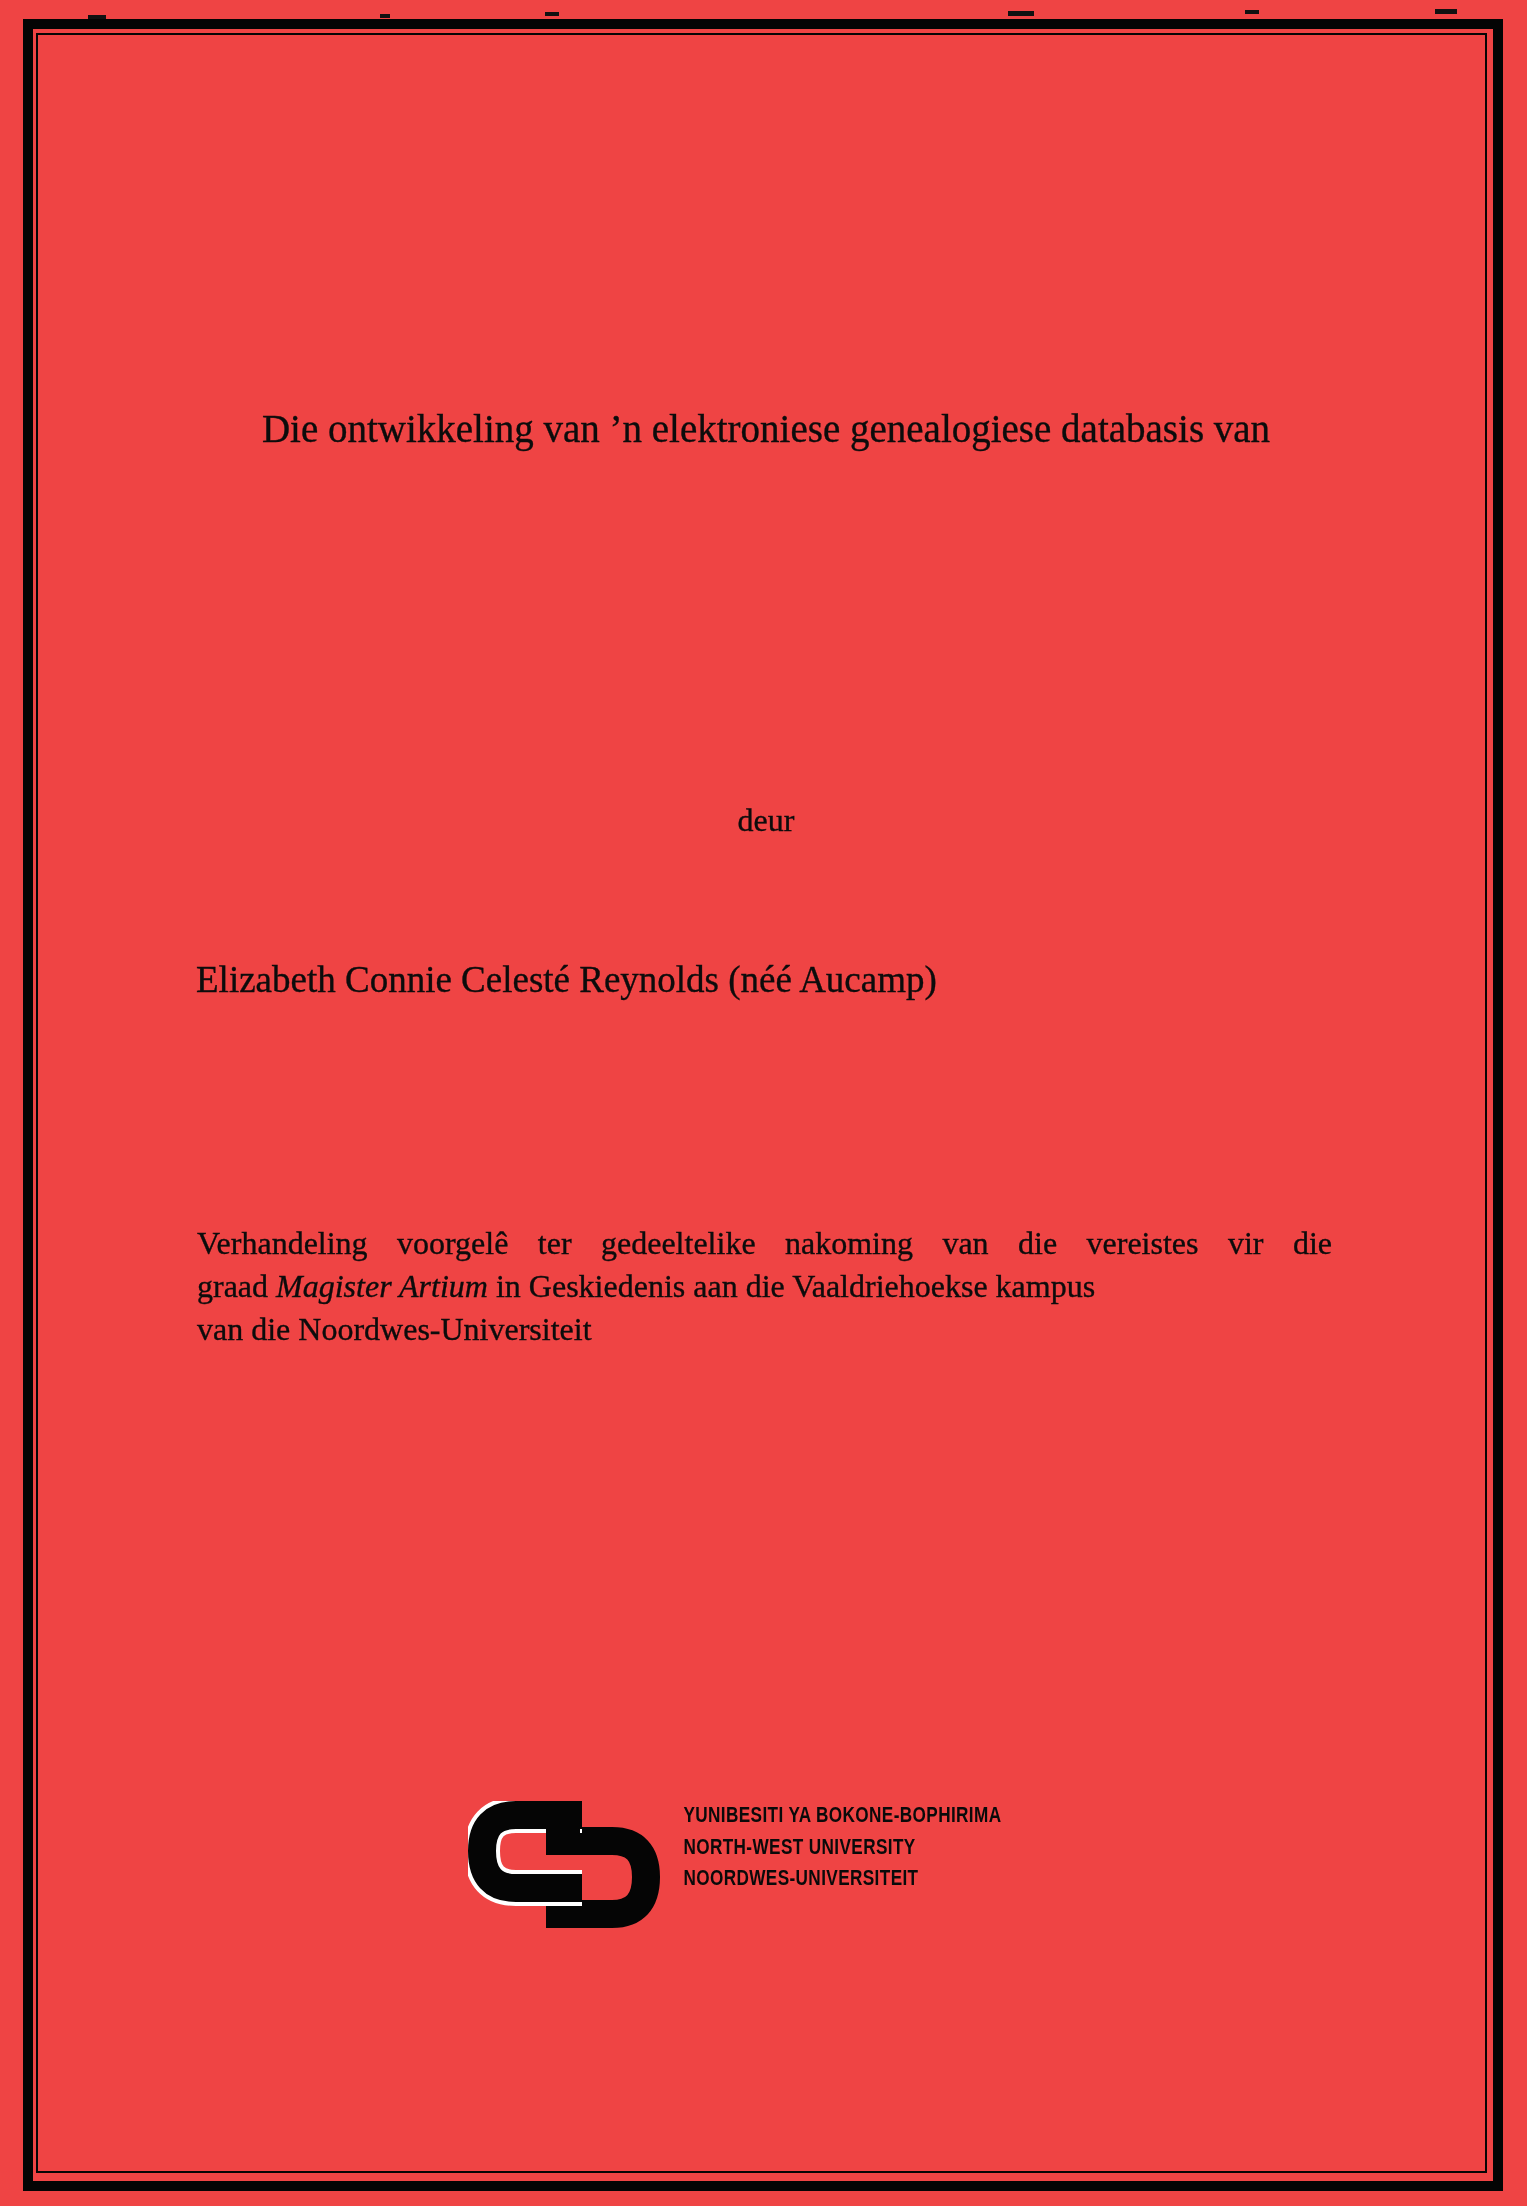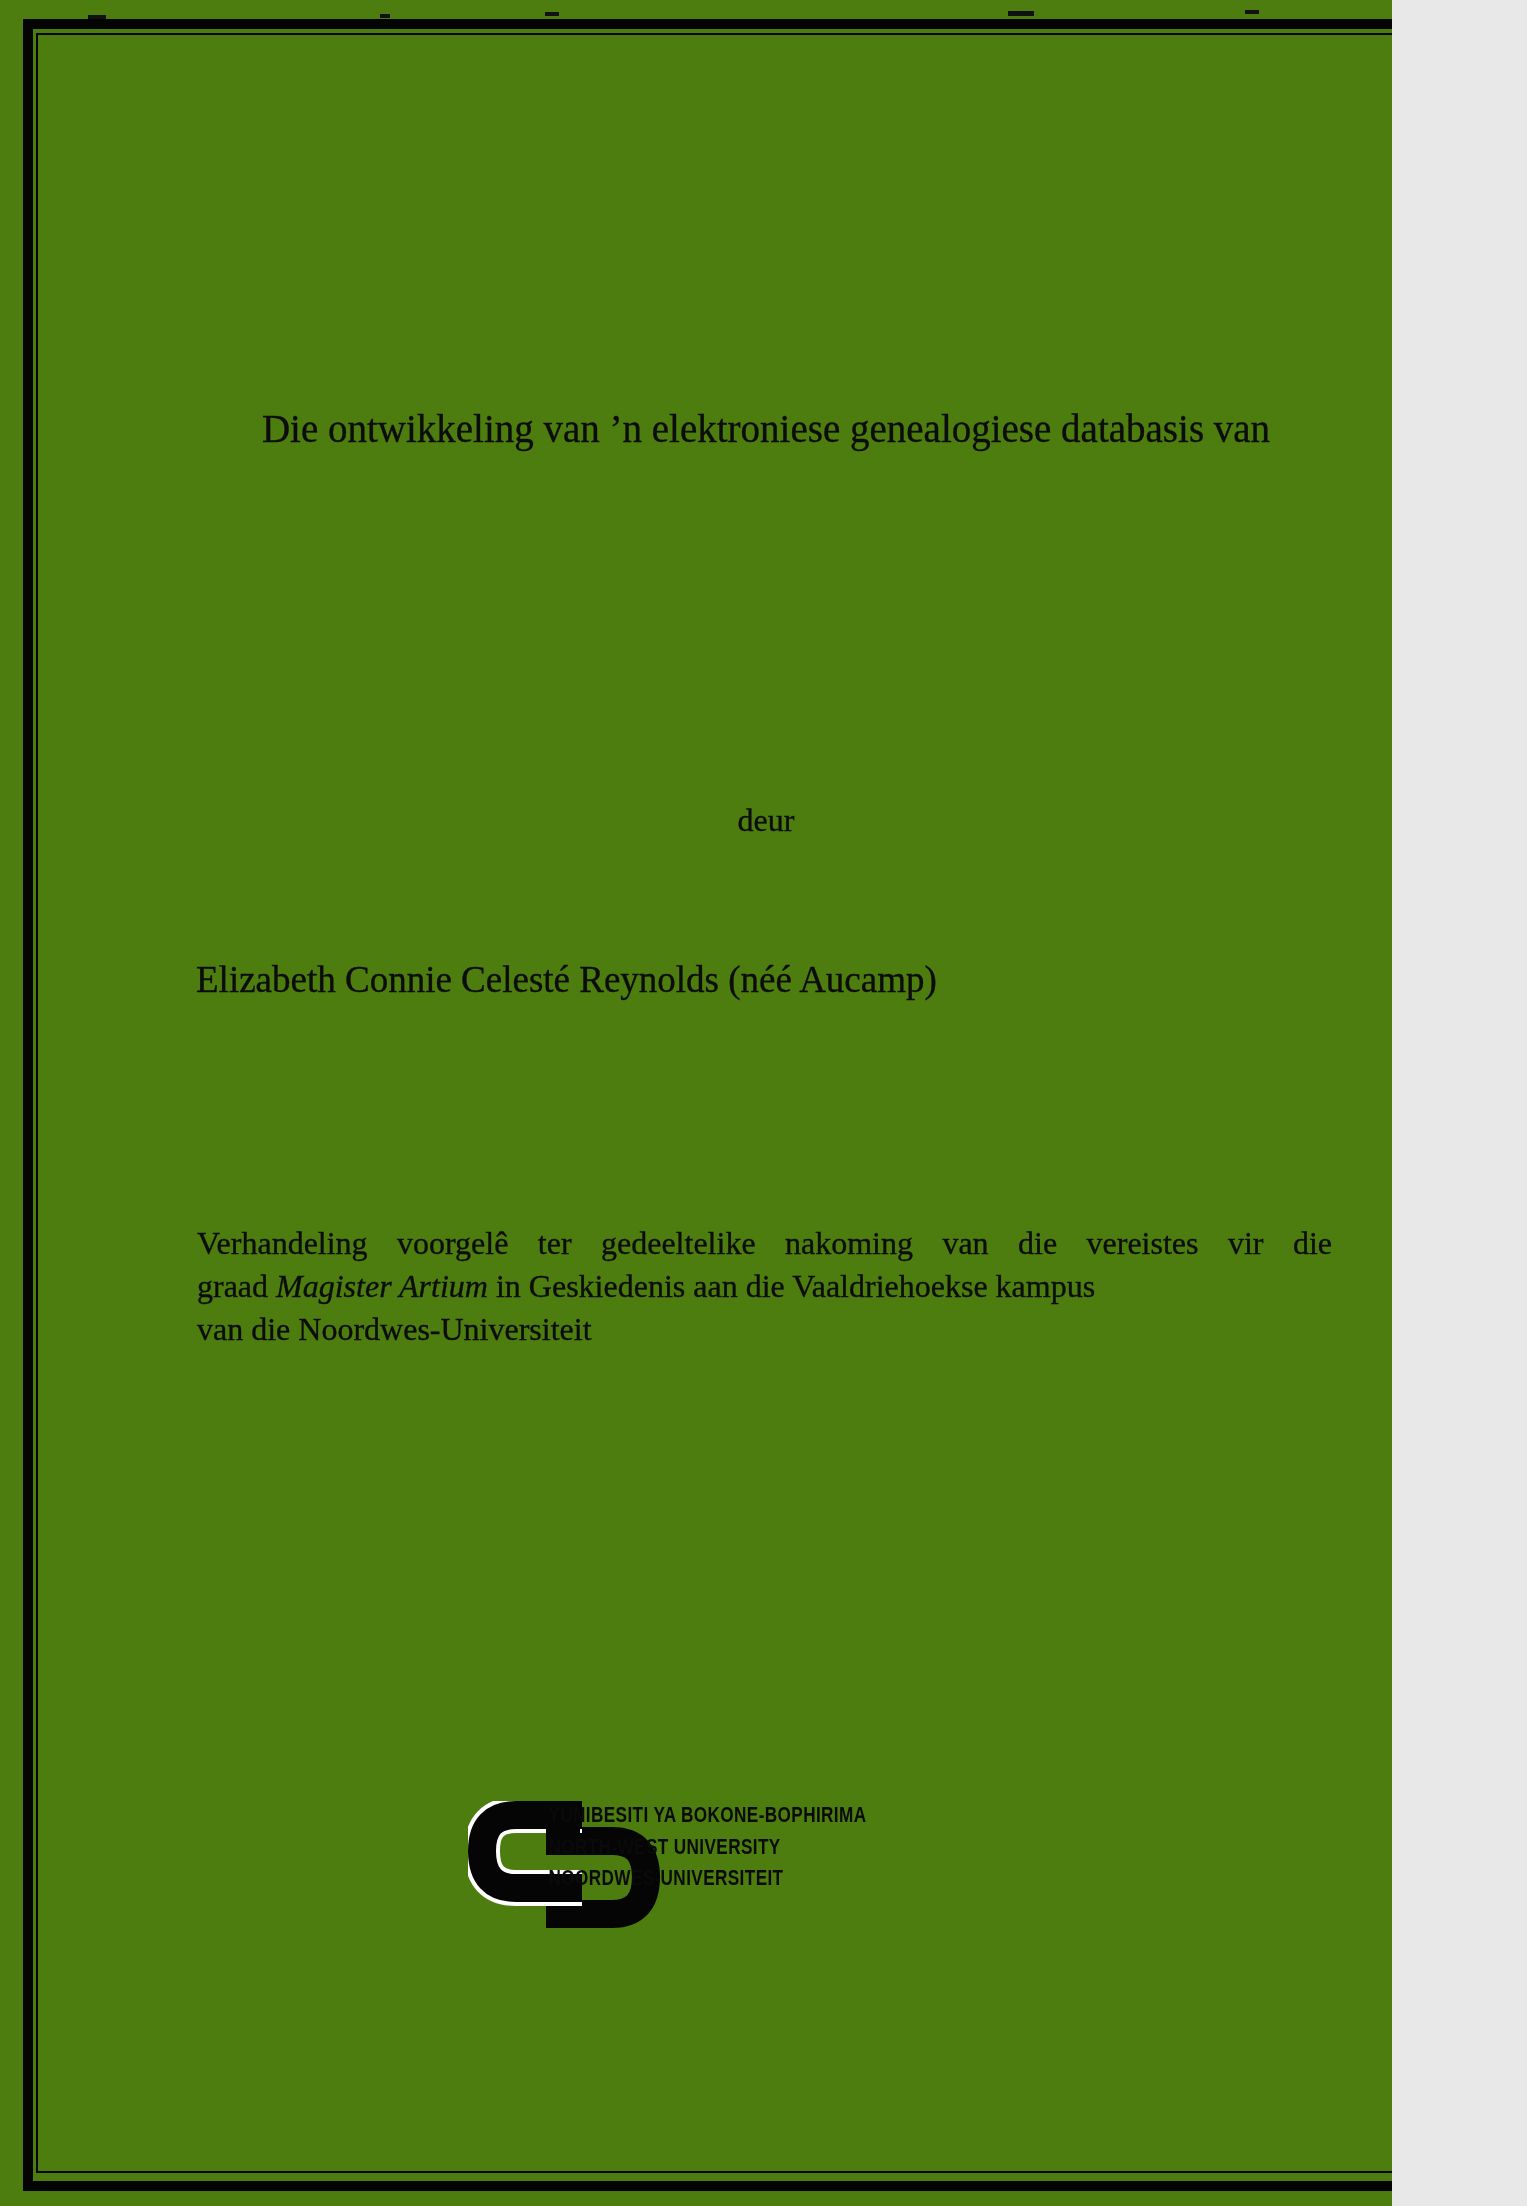"Die ontwikkeling van ’n elektroniese" .page { background: #4d7c0f -> #ef4444; width: 1392px -> 1527px }
